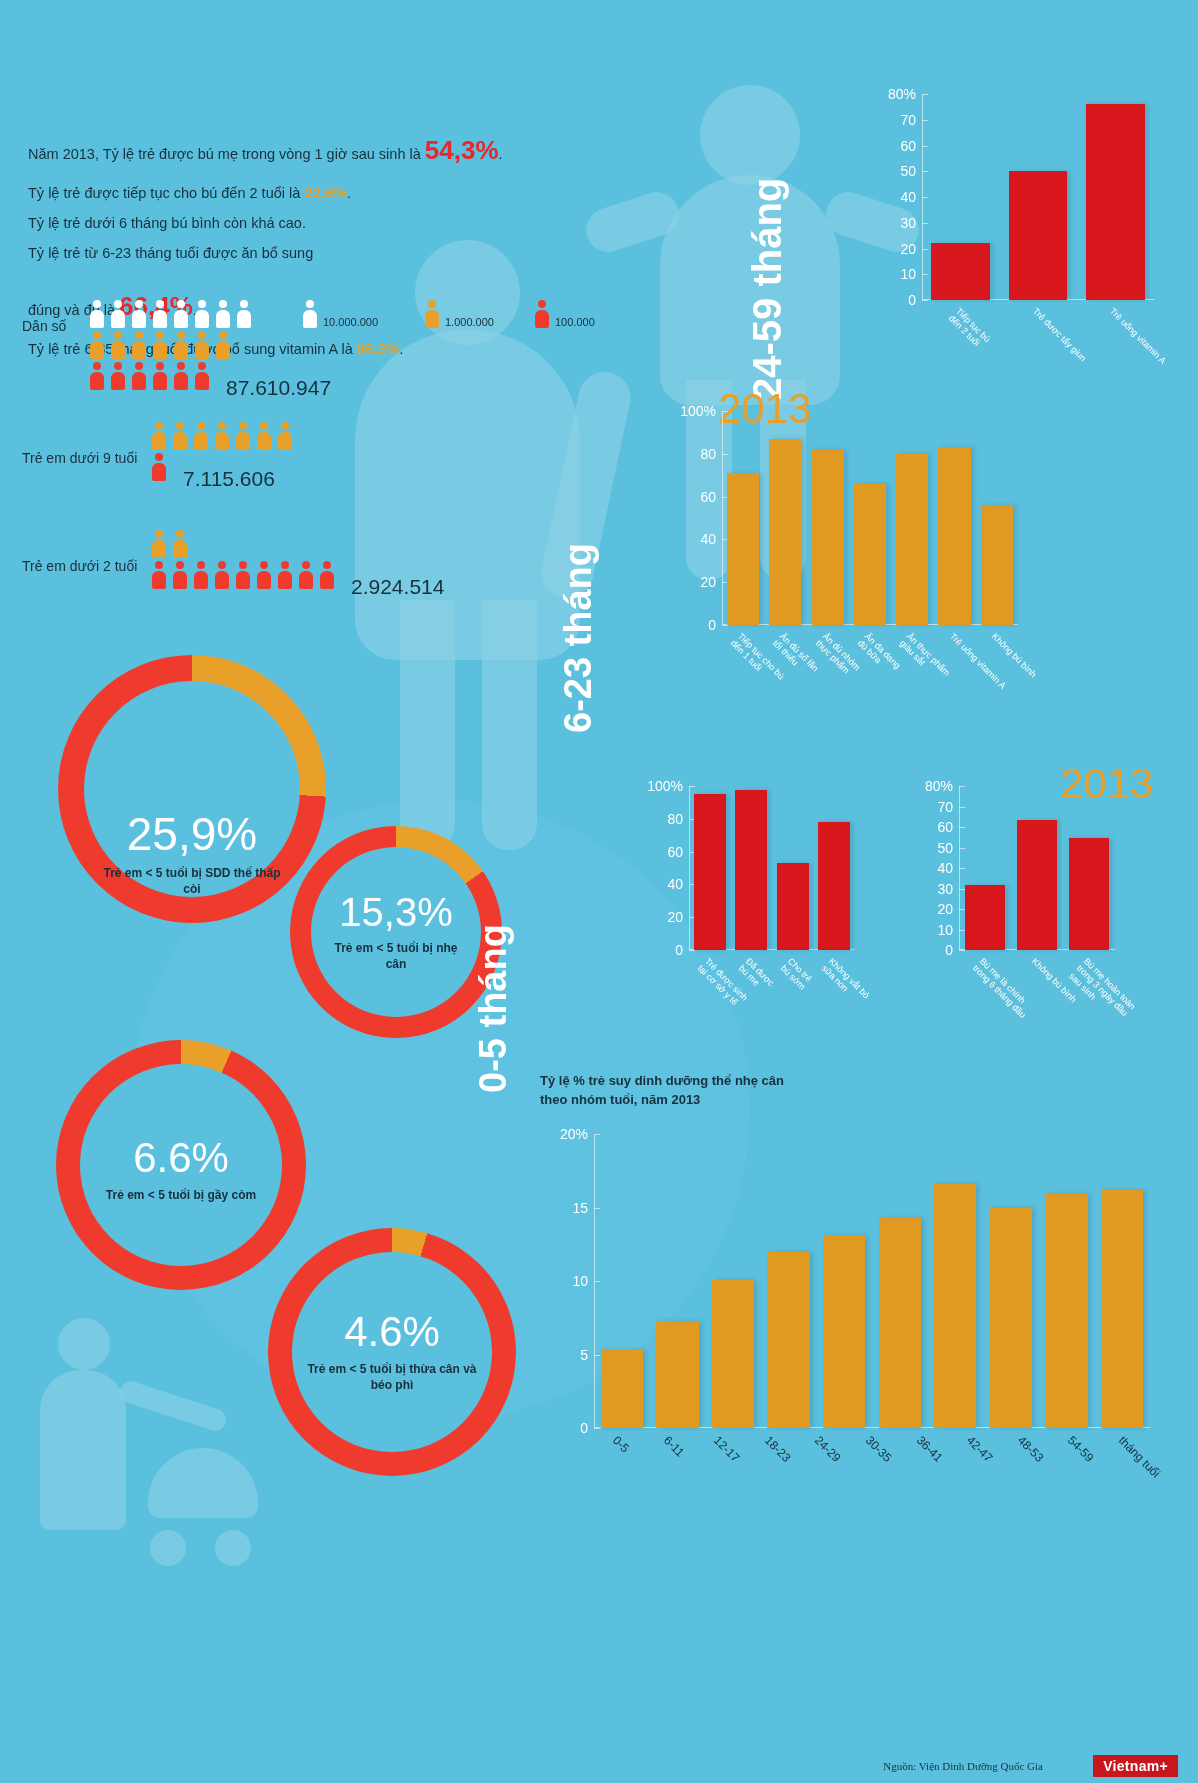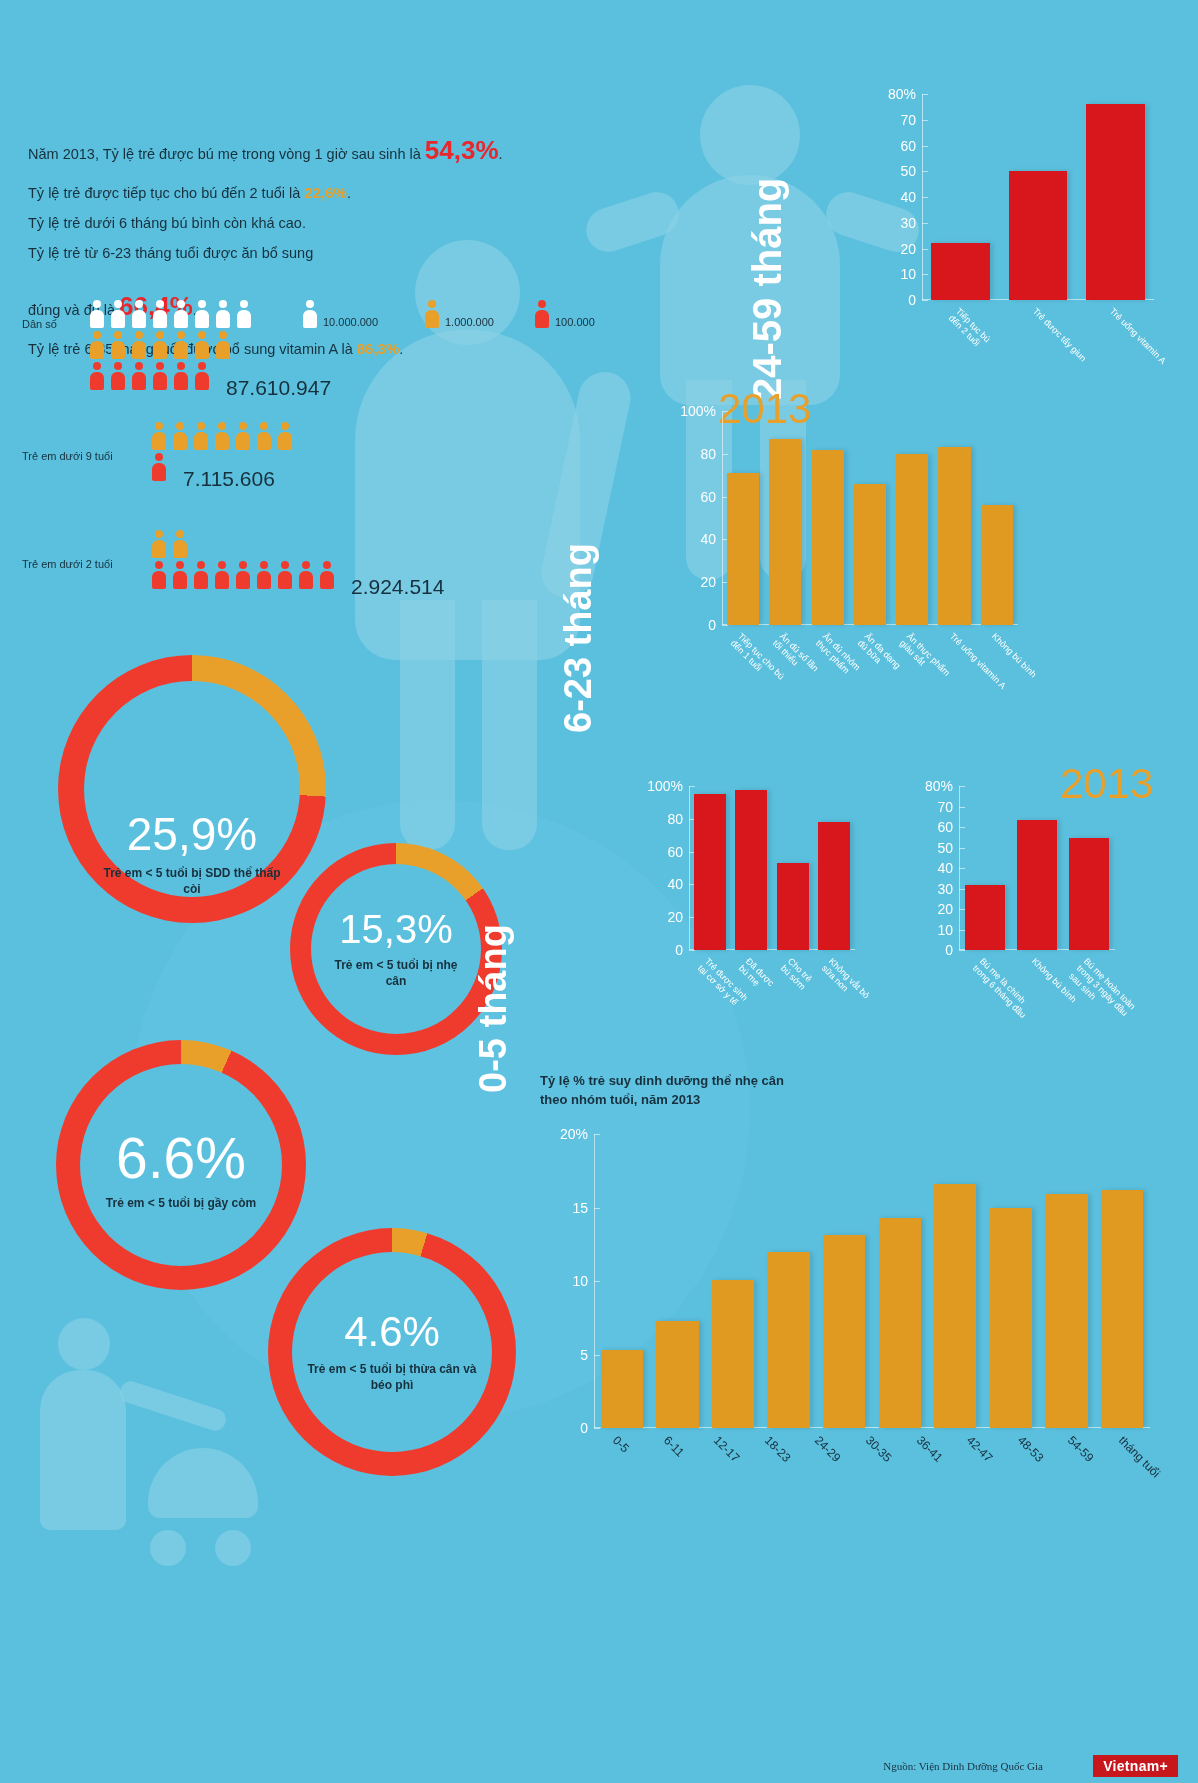"Dân số" .picto-label { font-size: 11px -> 14px }
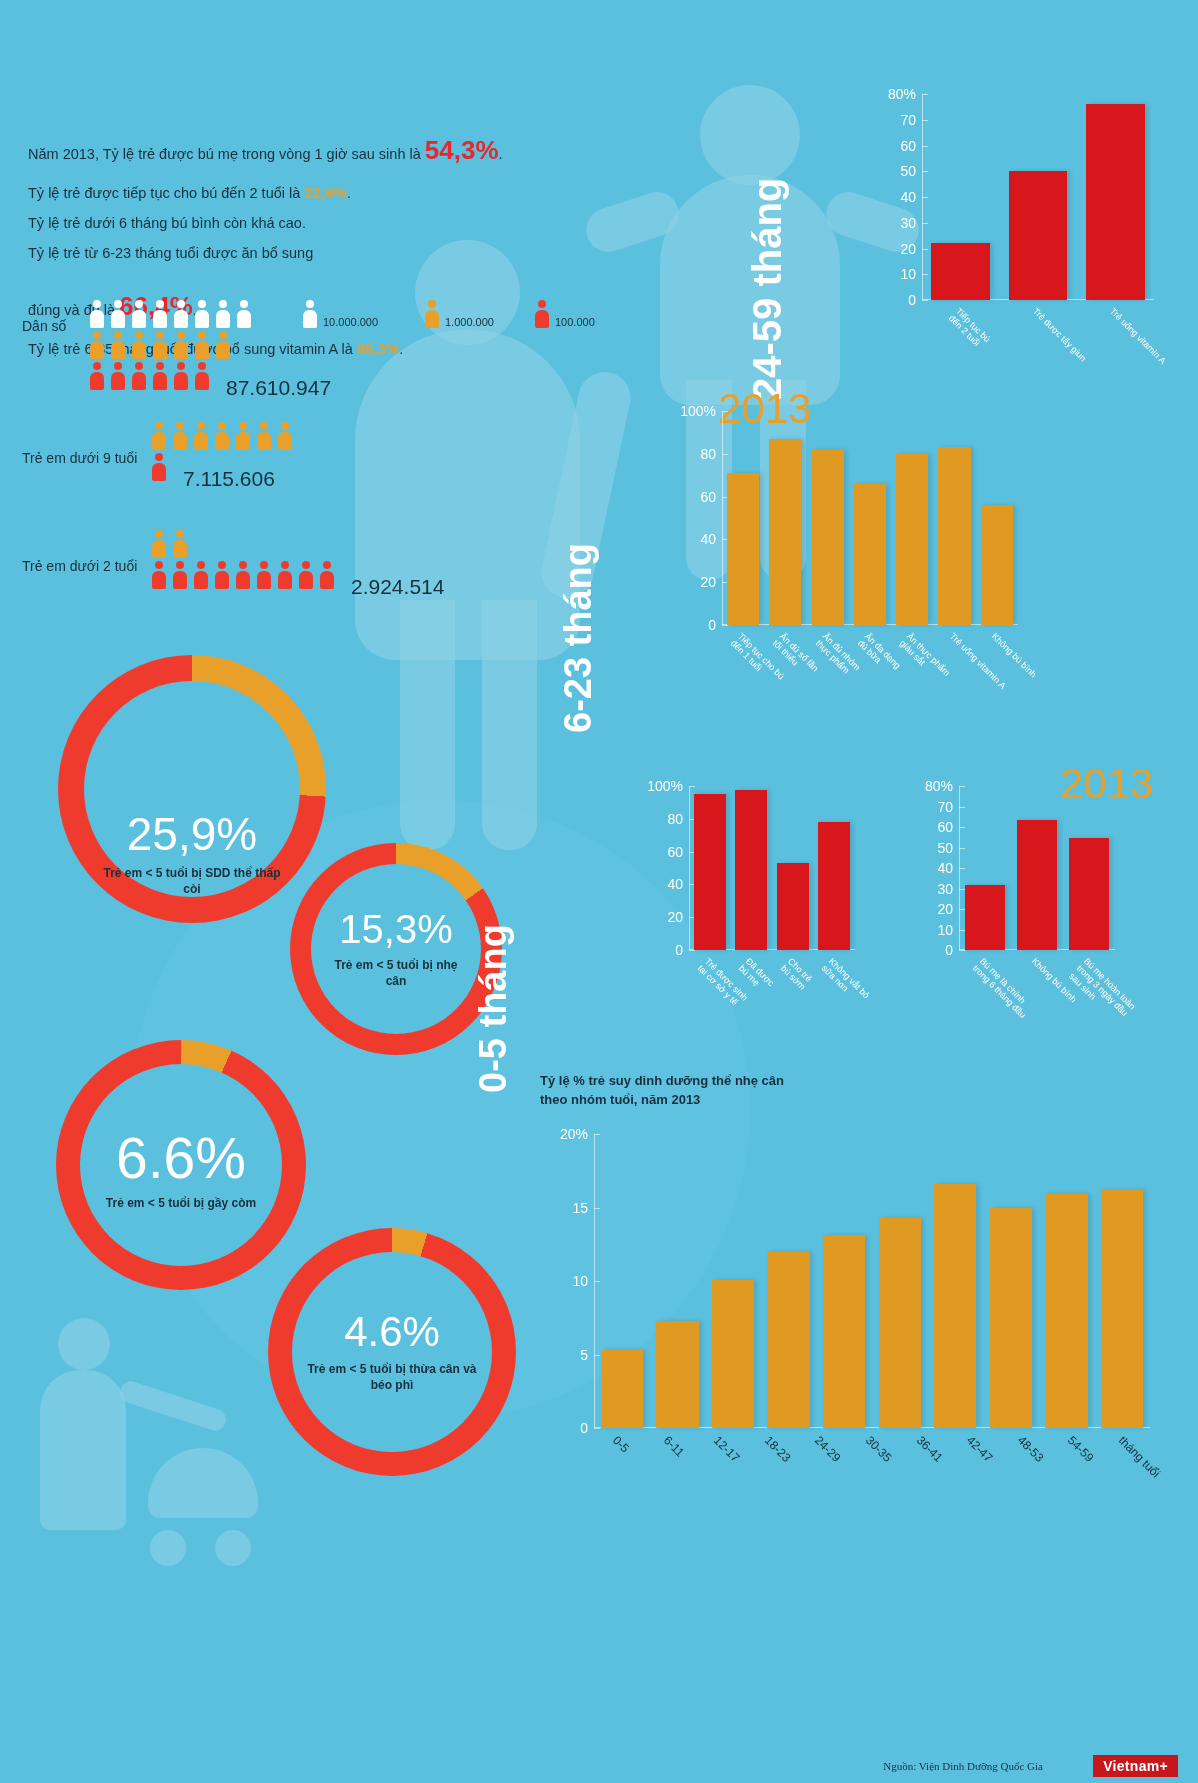"15,3%" div.donut { top: 843px -> 826px }
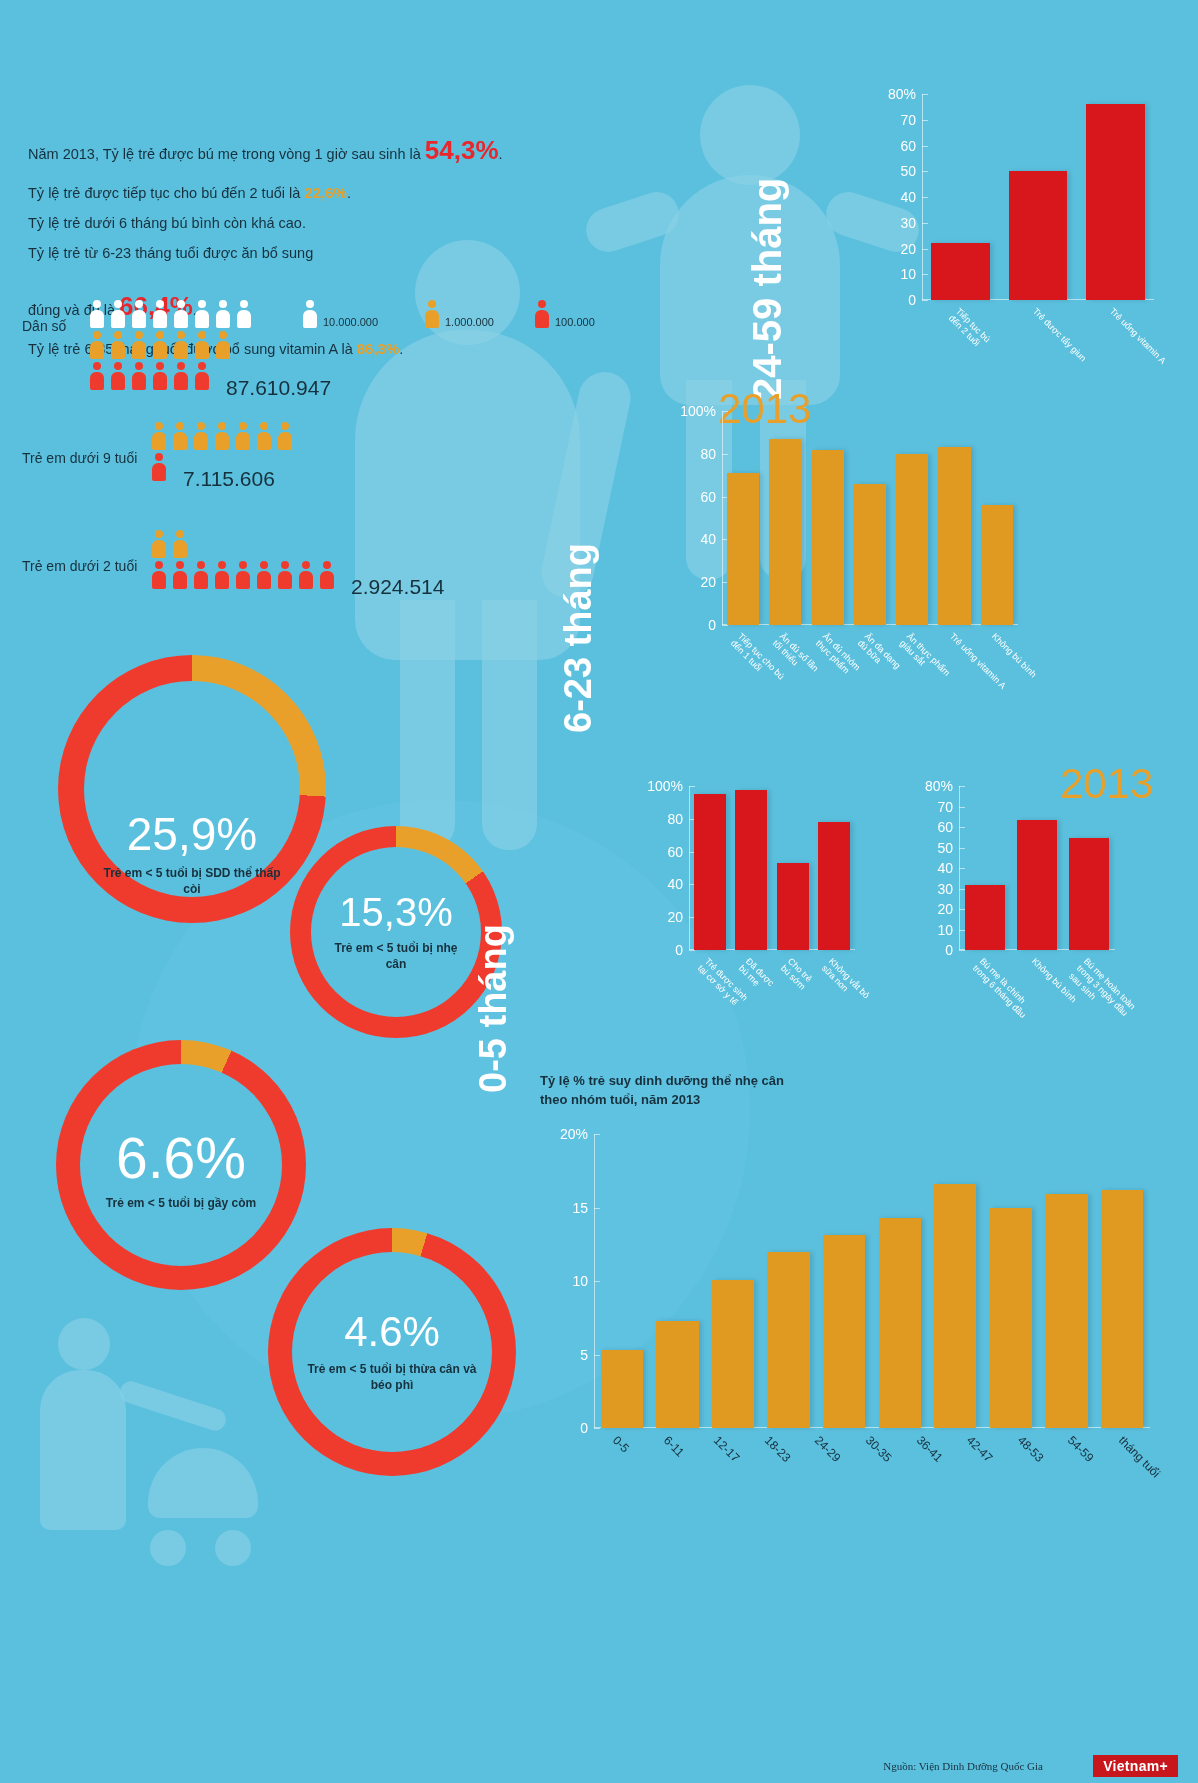"6.6%" div.pct { font-size: 57px -> 42px }
